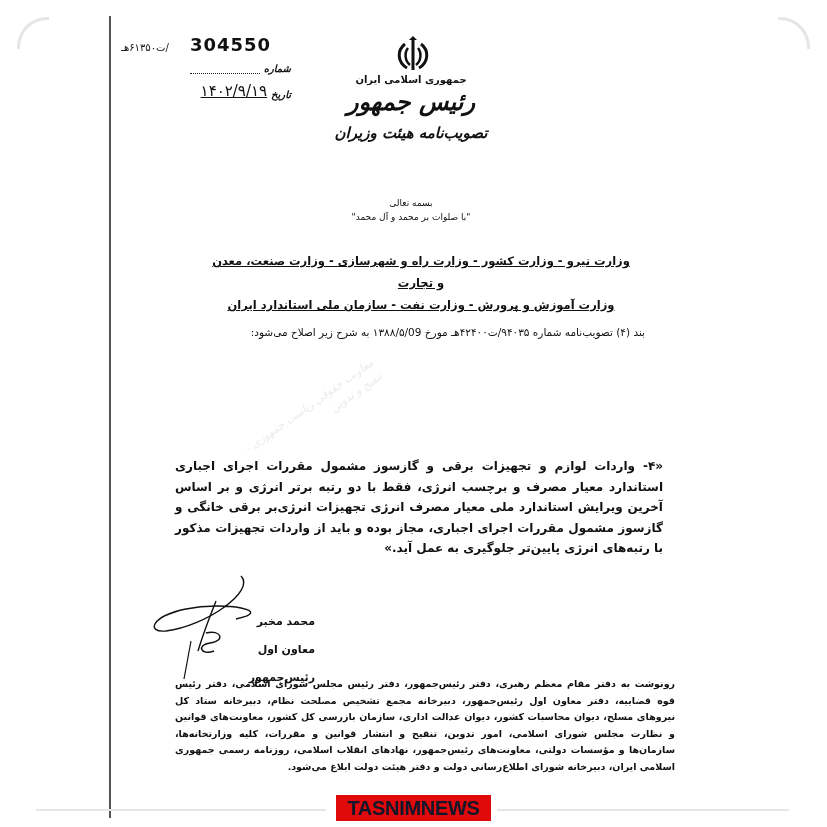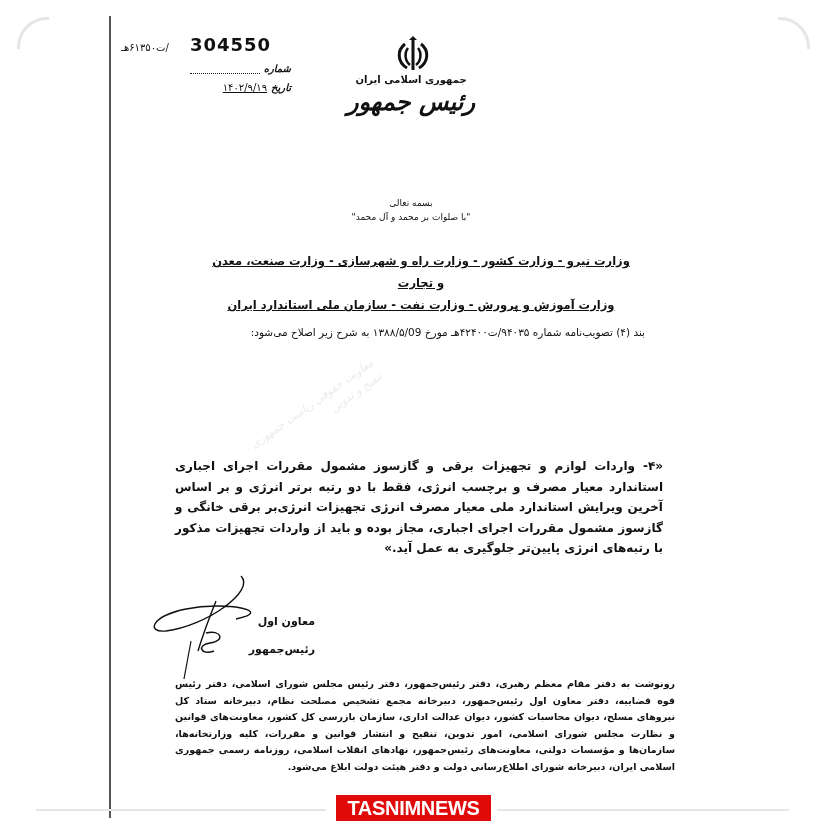"۱۴۰۲/۹/۱۹" .ref-row .val { font-size: 10px -> 15px }
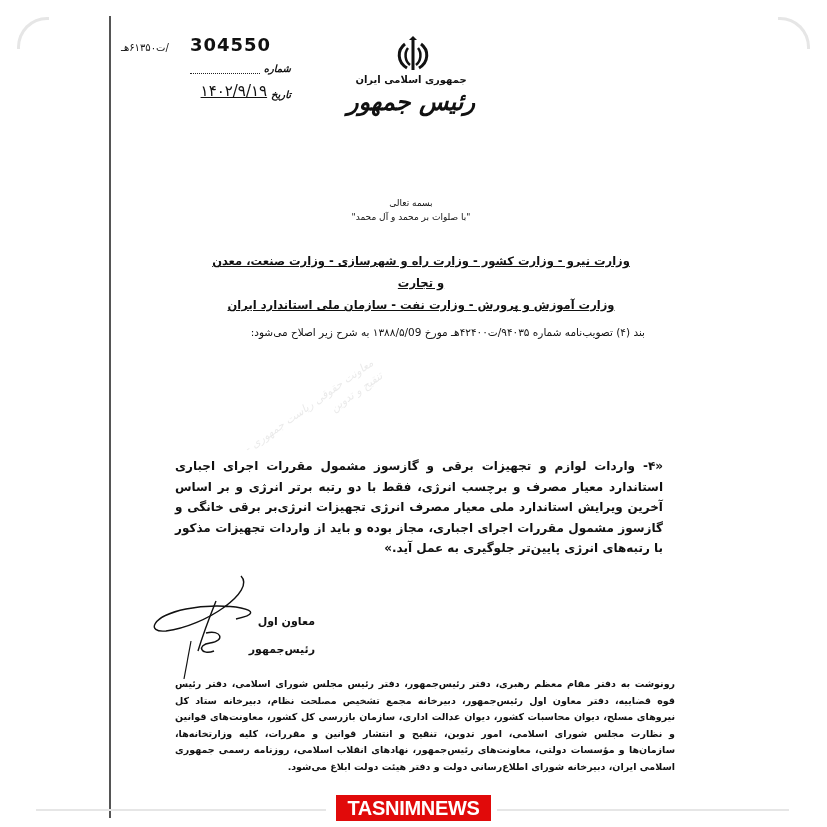"تصویب‌نامه هیئت وزیران" div.hdr-mid { html: none -> <div>تصویب‌نامه هیئت وزیران</div> }
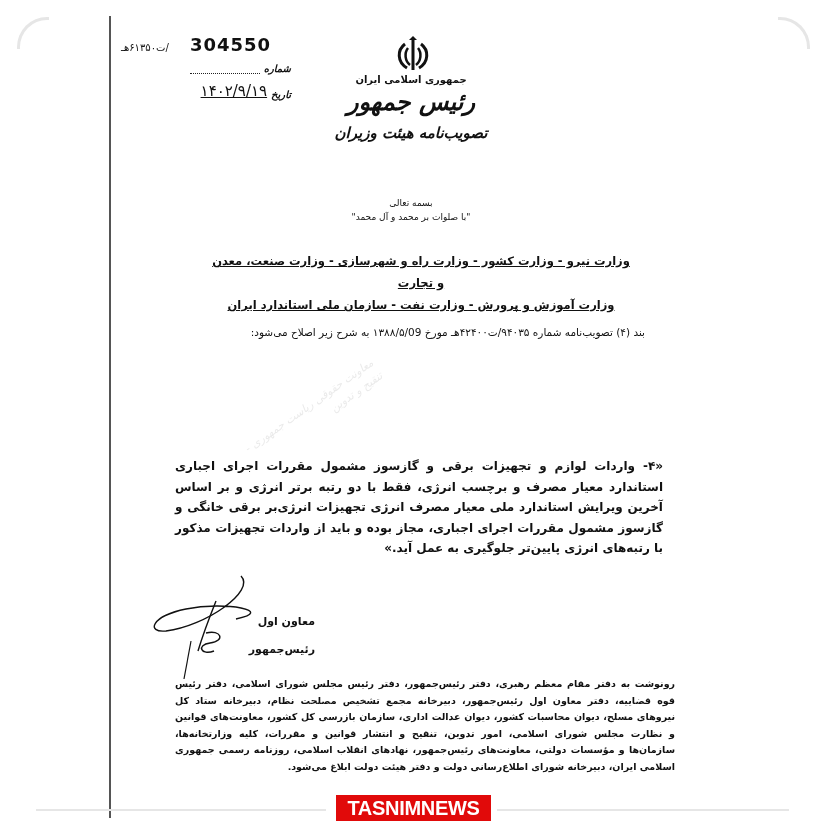"محمد مخبر" div { html: none -> <div>محمد مخبر</div> }
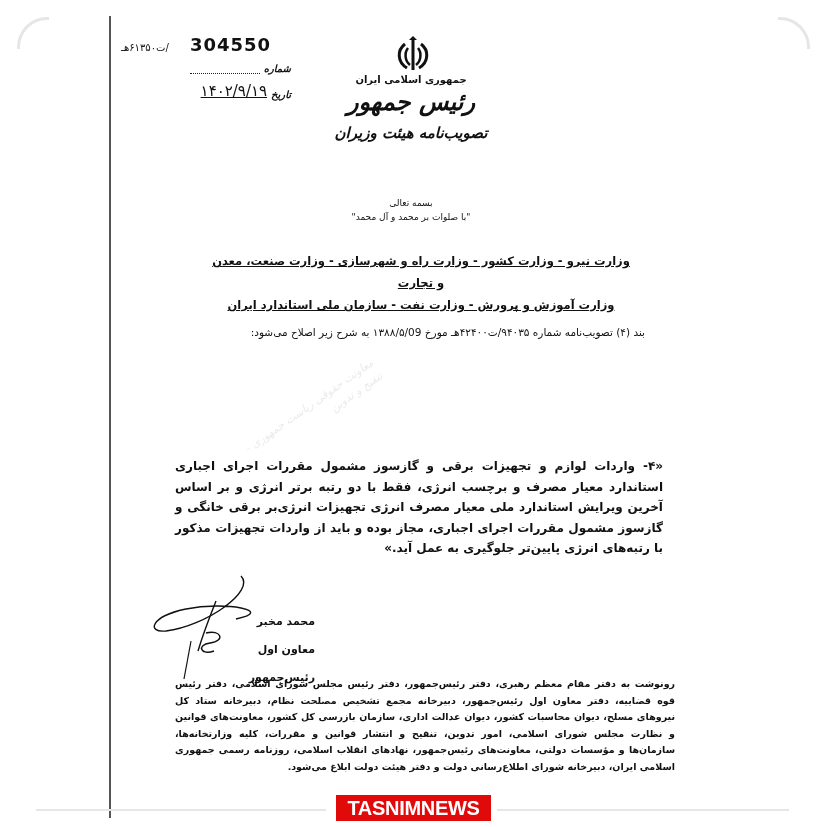"TASNIMNEWS" .brand { color: #ffffff -> #0f172a }
